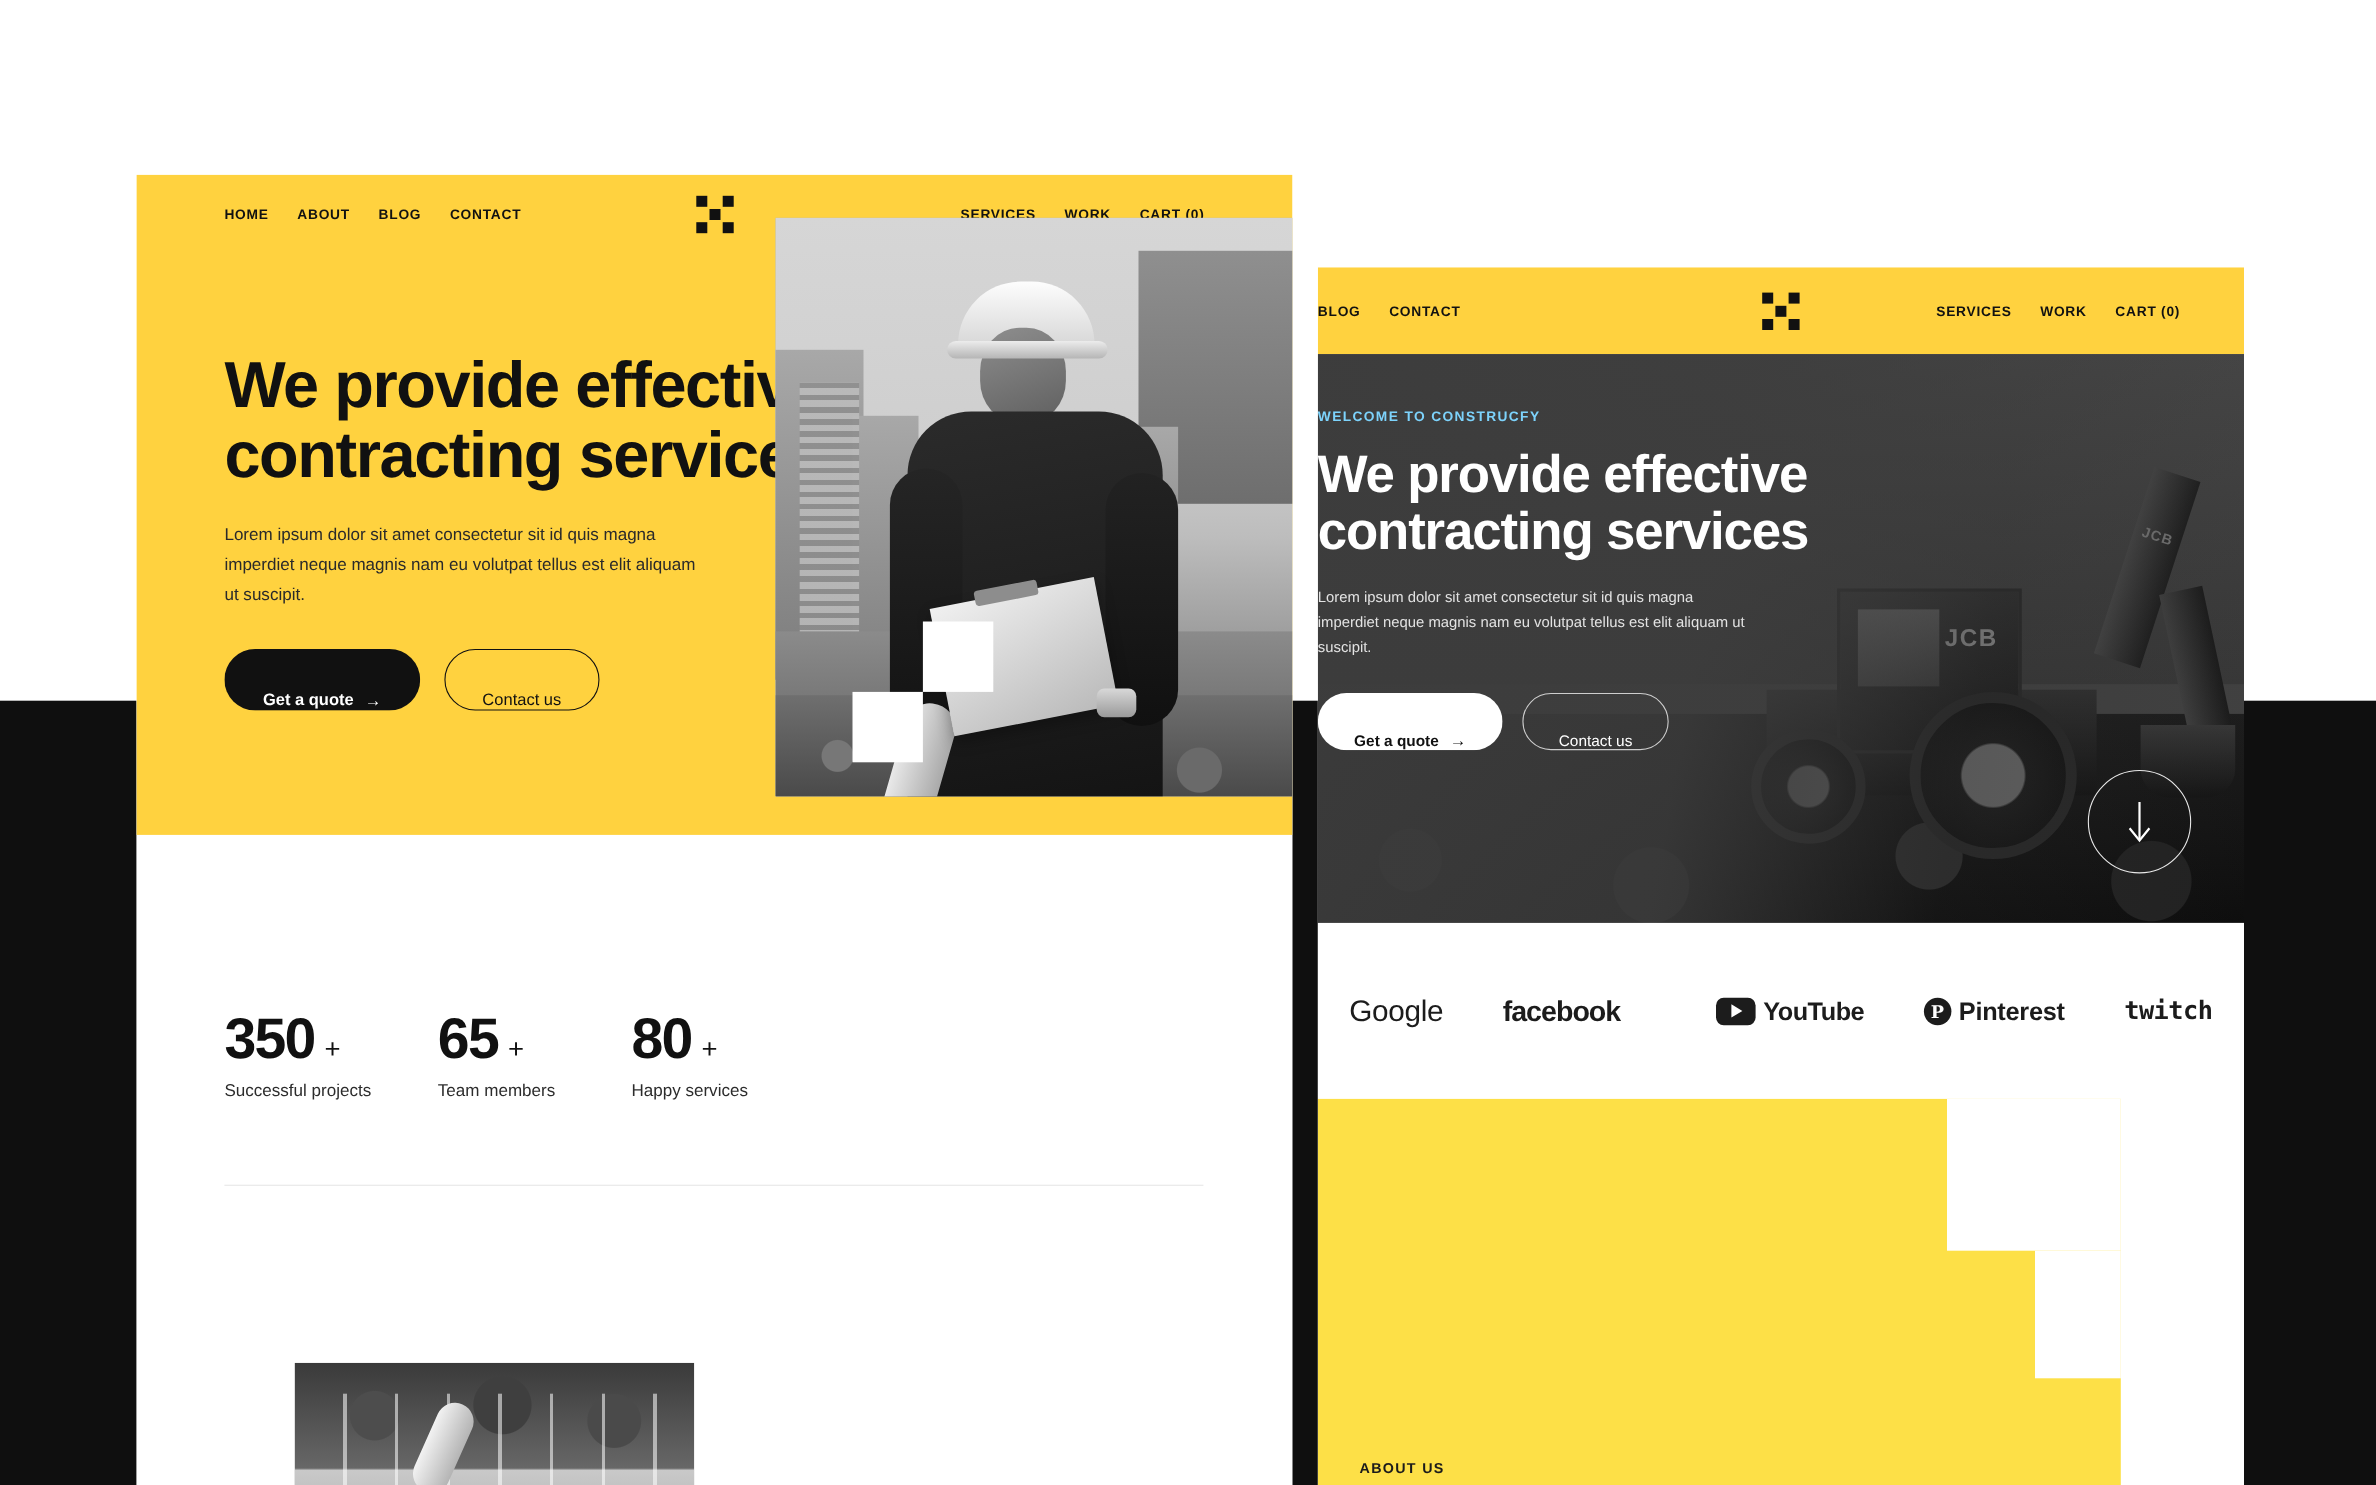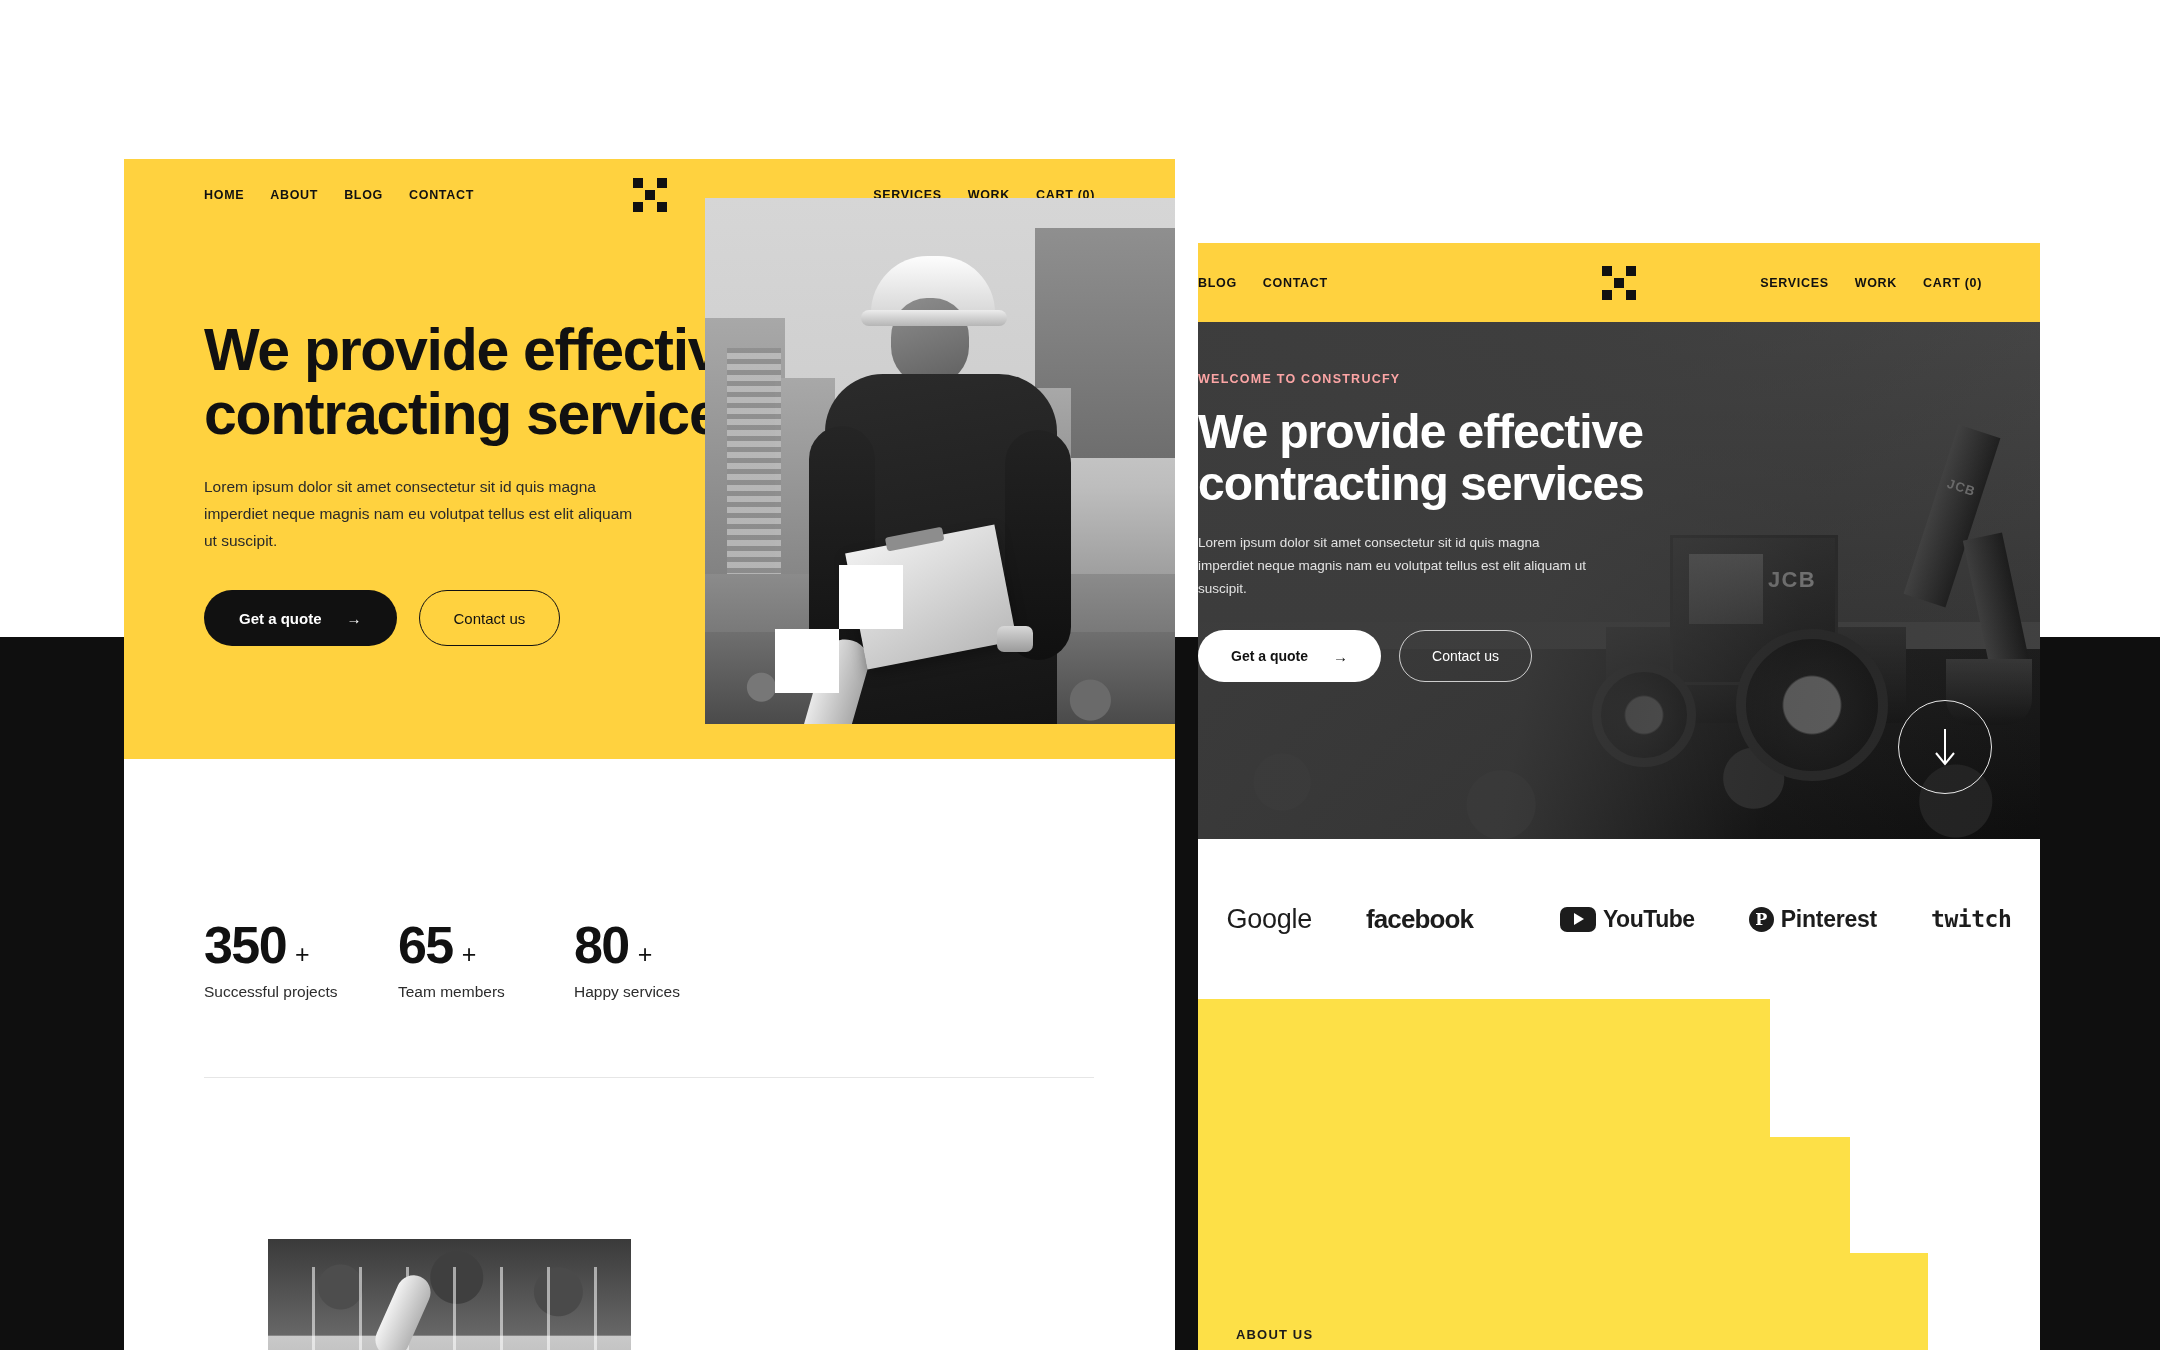"WELCOME TO CONSTRUCFY" .hd-eyebrow { color: #fca5a5 -> #7dd3fc }
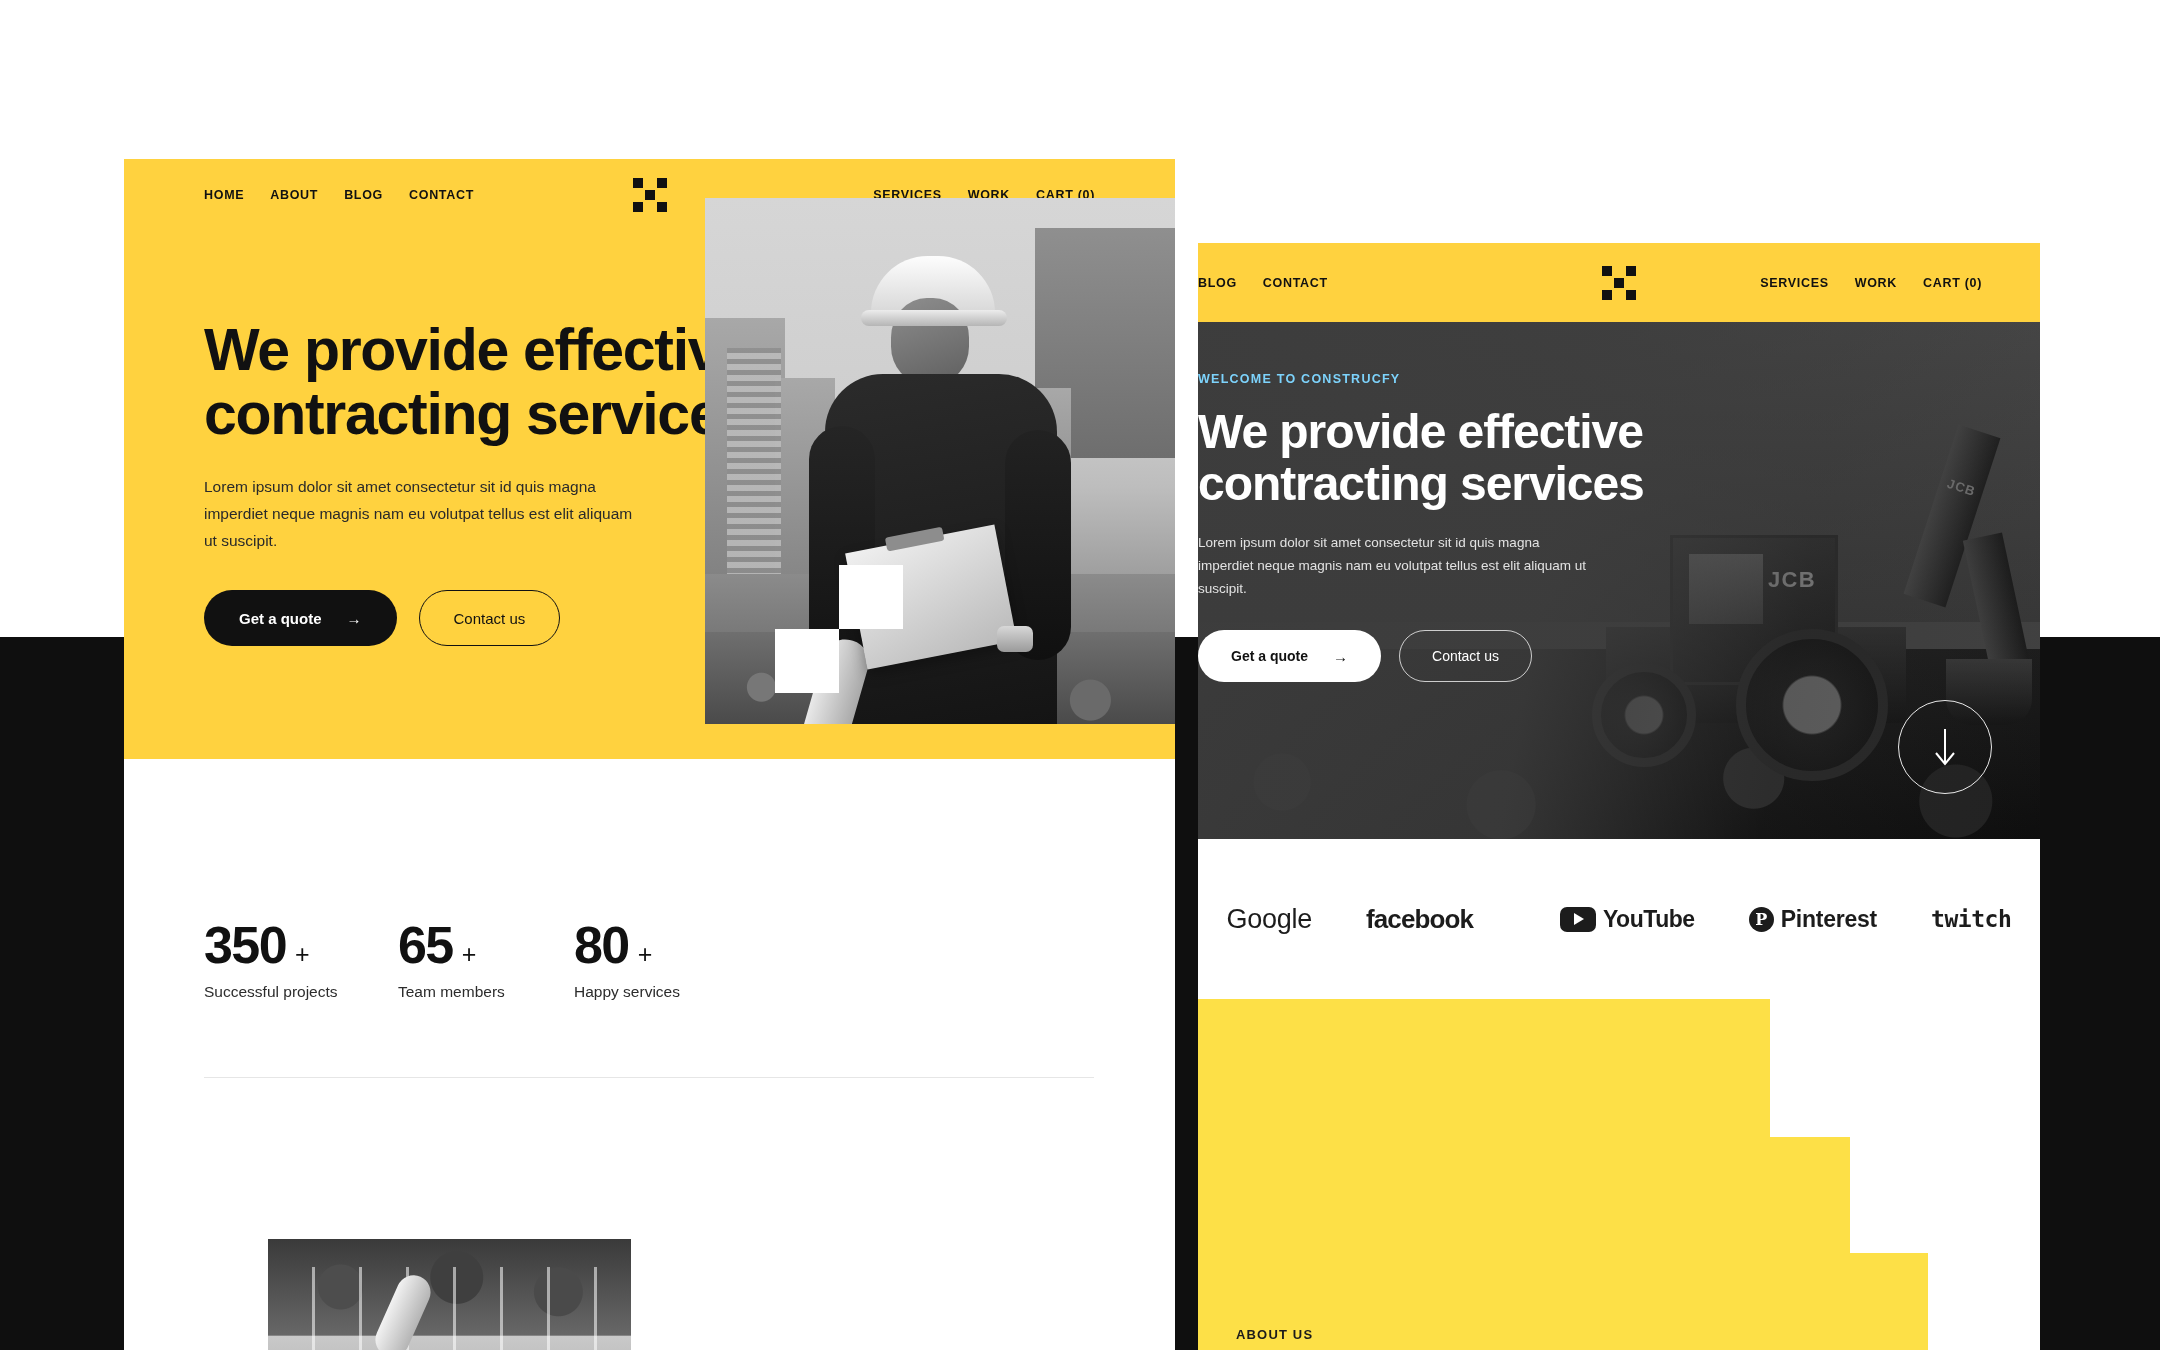"Get a quote" .btn { align-items: center -> flex-end; gap: 25px -> 10px }
